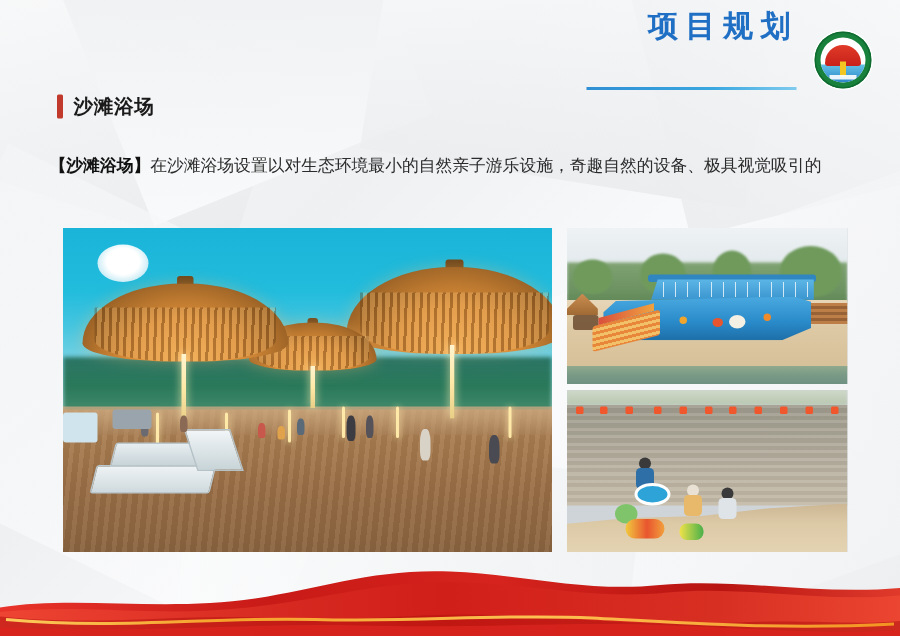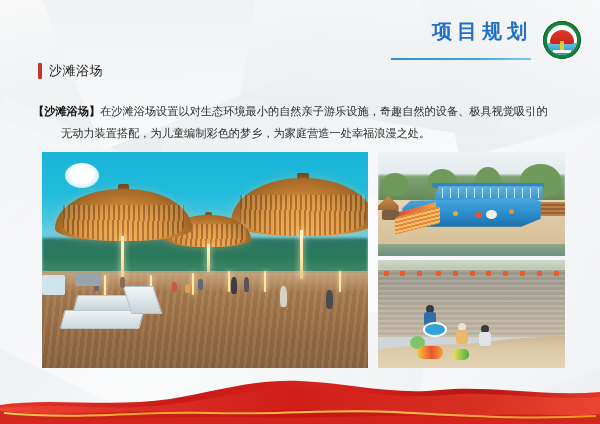"项目规划" .header-title-wrap { font-family: none -> Liberation Mono, monospace; top: 21px -> 10px }
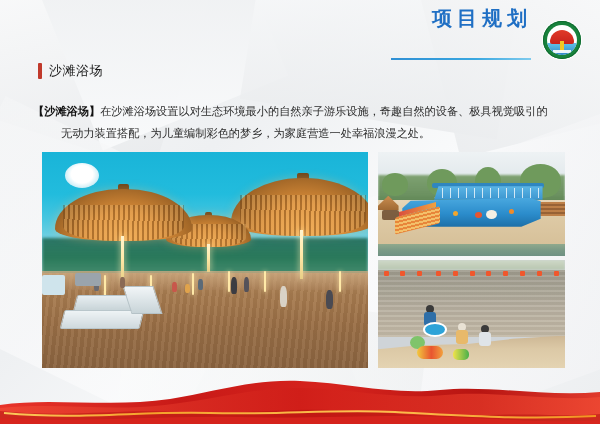"沙滩浴场" .section-title { font-weight: normal -> bold }
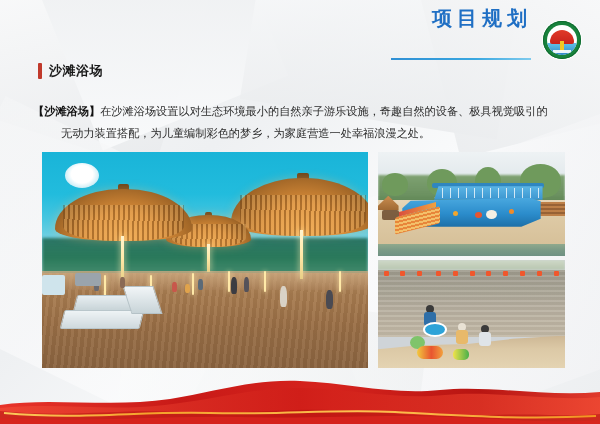"无动力装置搭配，为儿童编制彩色的梦乡，为家庭营造一处幸福浪漫之处。" span.ln2 { html: <span>无动力装置搭配，为儿童编制彩色的梦乡，为家庭营造一处幸福浪漫之处。</span> -> none }
